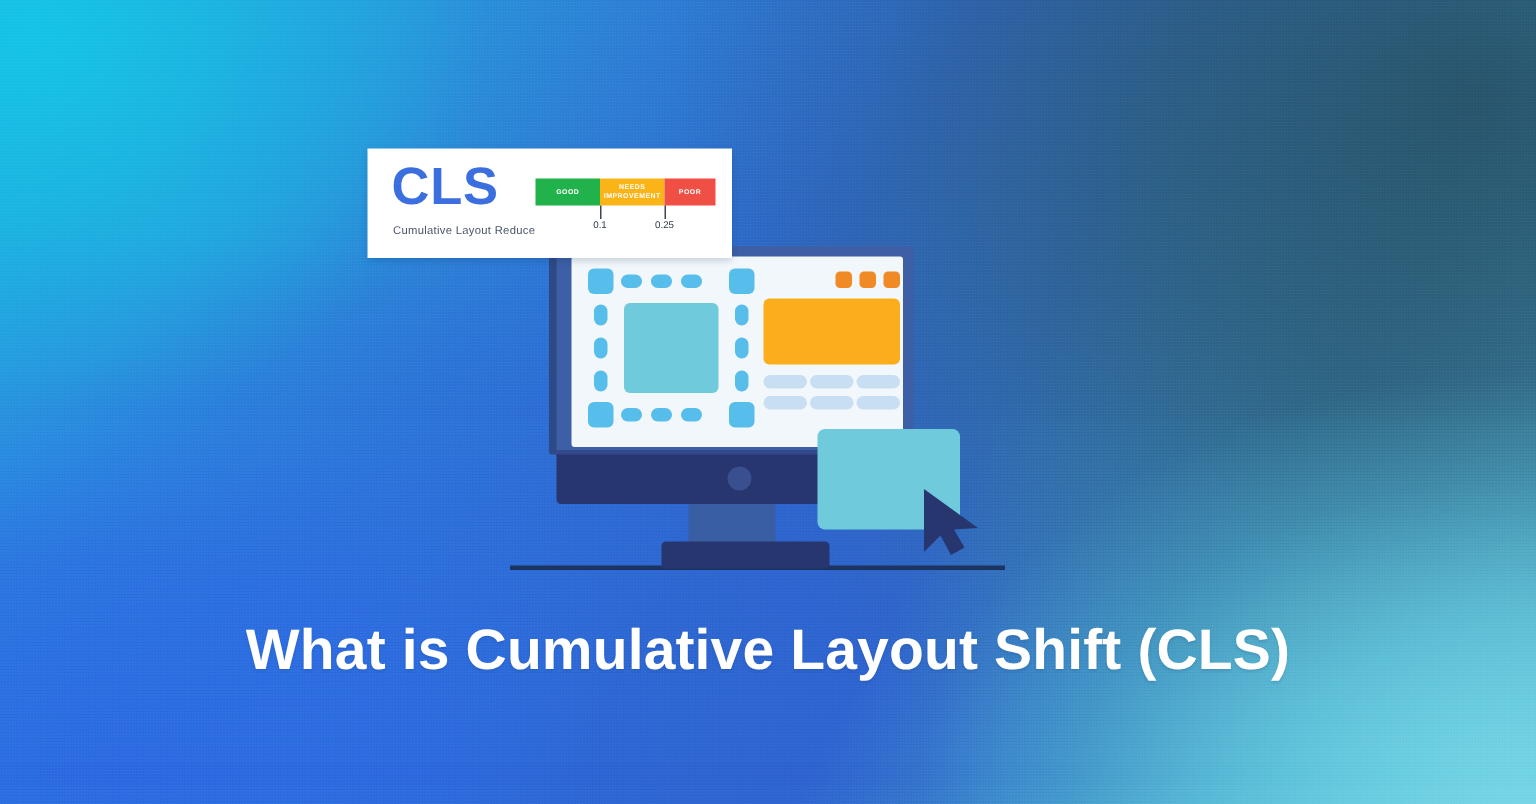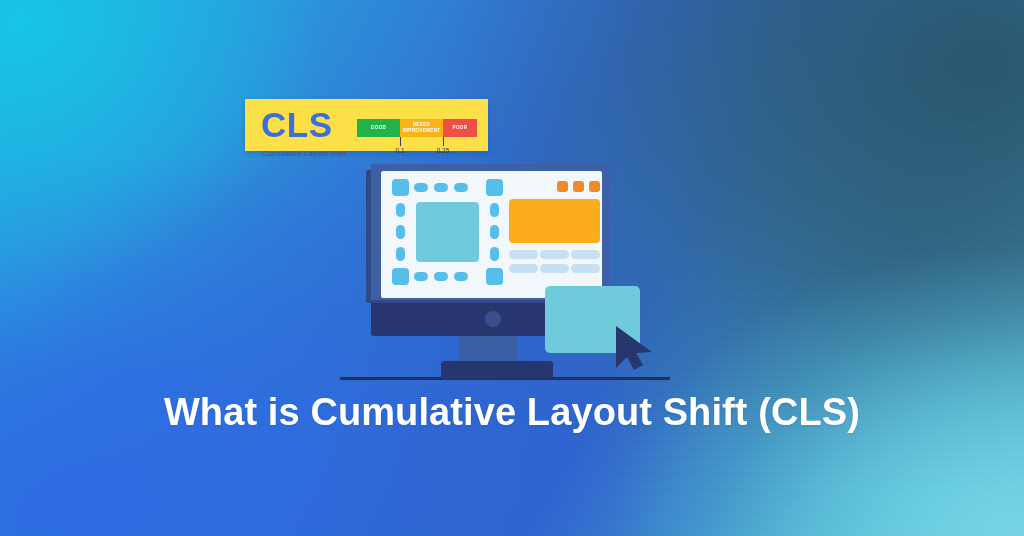"CLS" .cls-card { background: #fde047 -> #ffffff; height: 52px -> 73px }
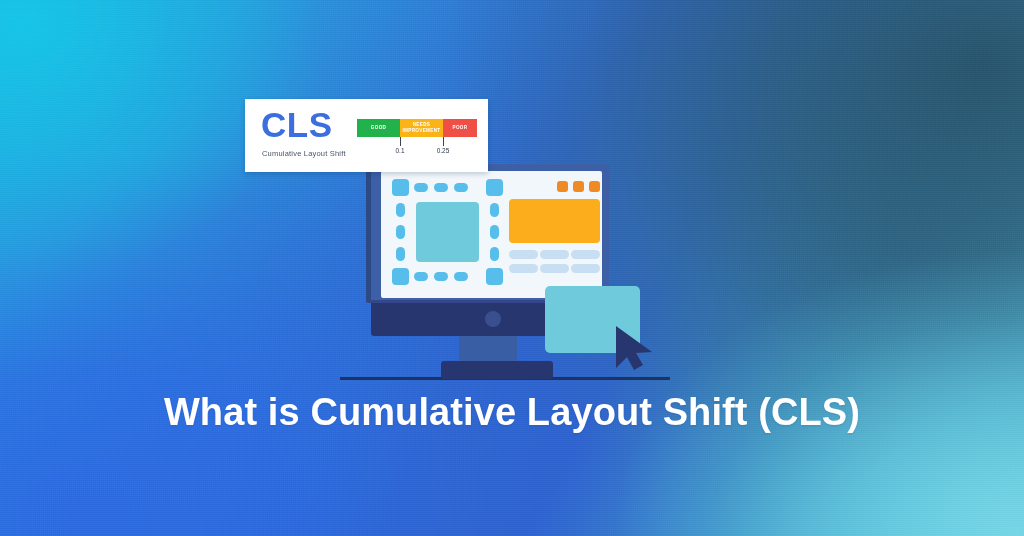"Cumulative Layout Shift" div.cls-sub { text: Shift -> Reduce }
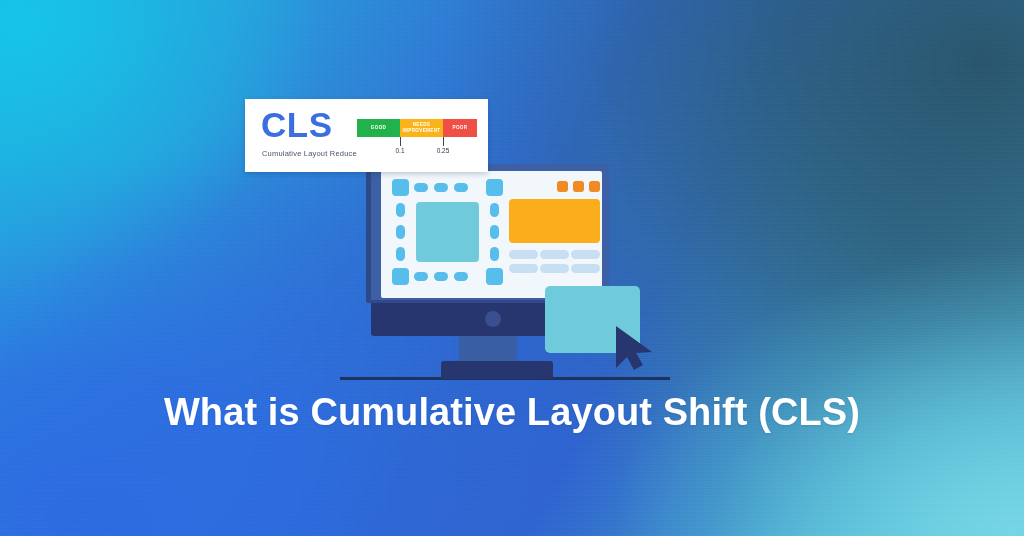"What is Cumulative Layout Shift" .headline .line { margin-top: none -> 22px }
